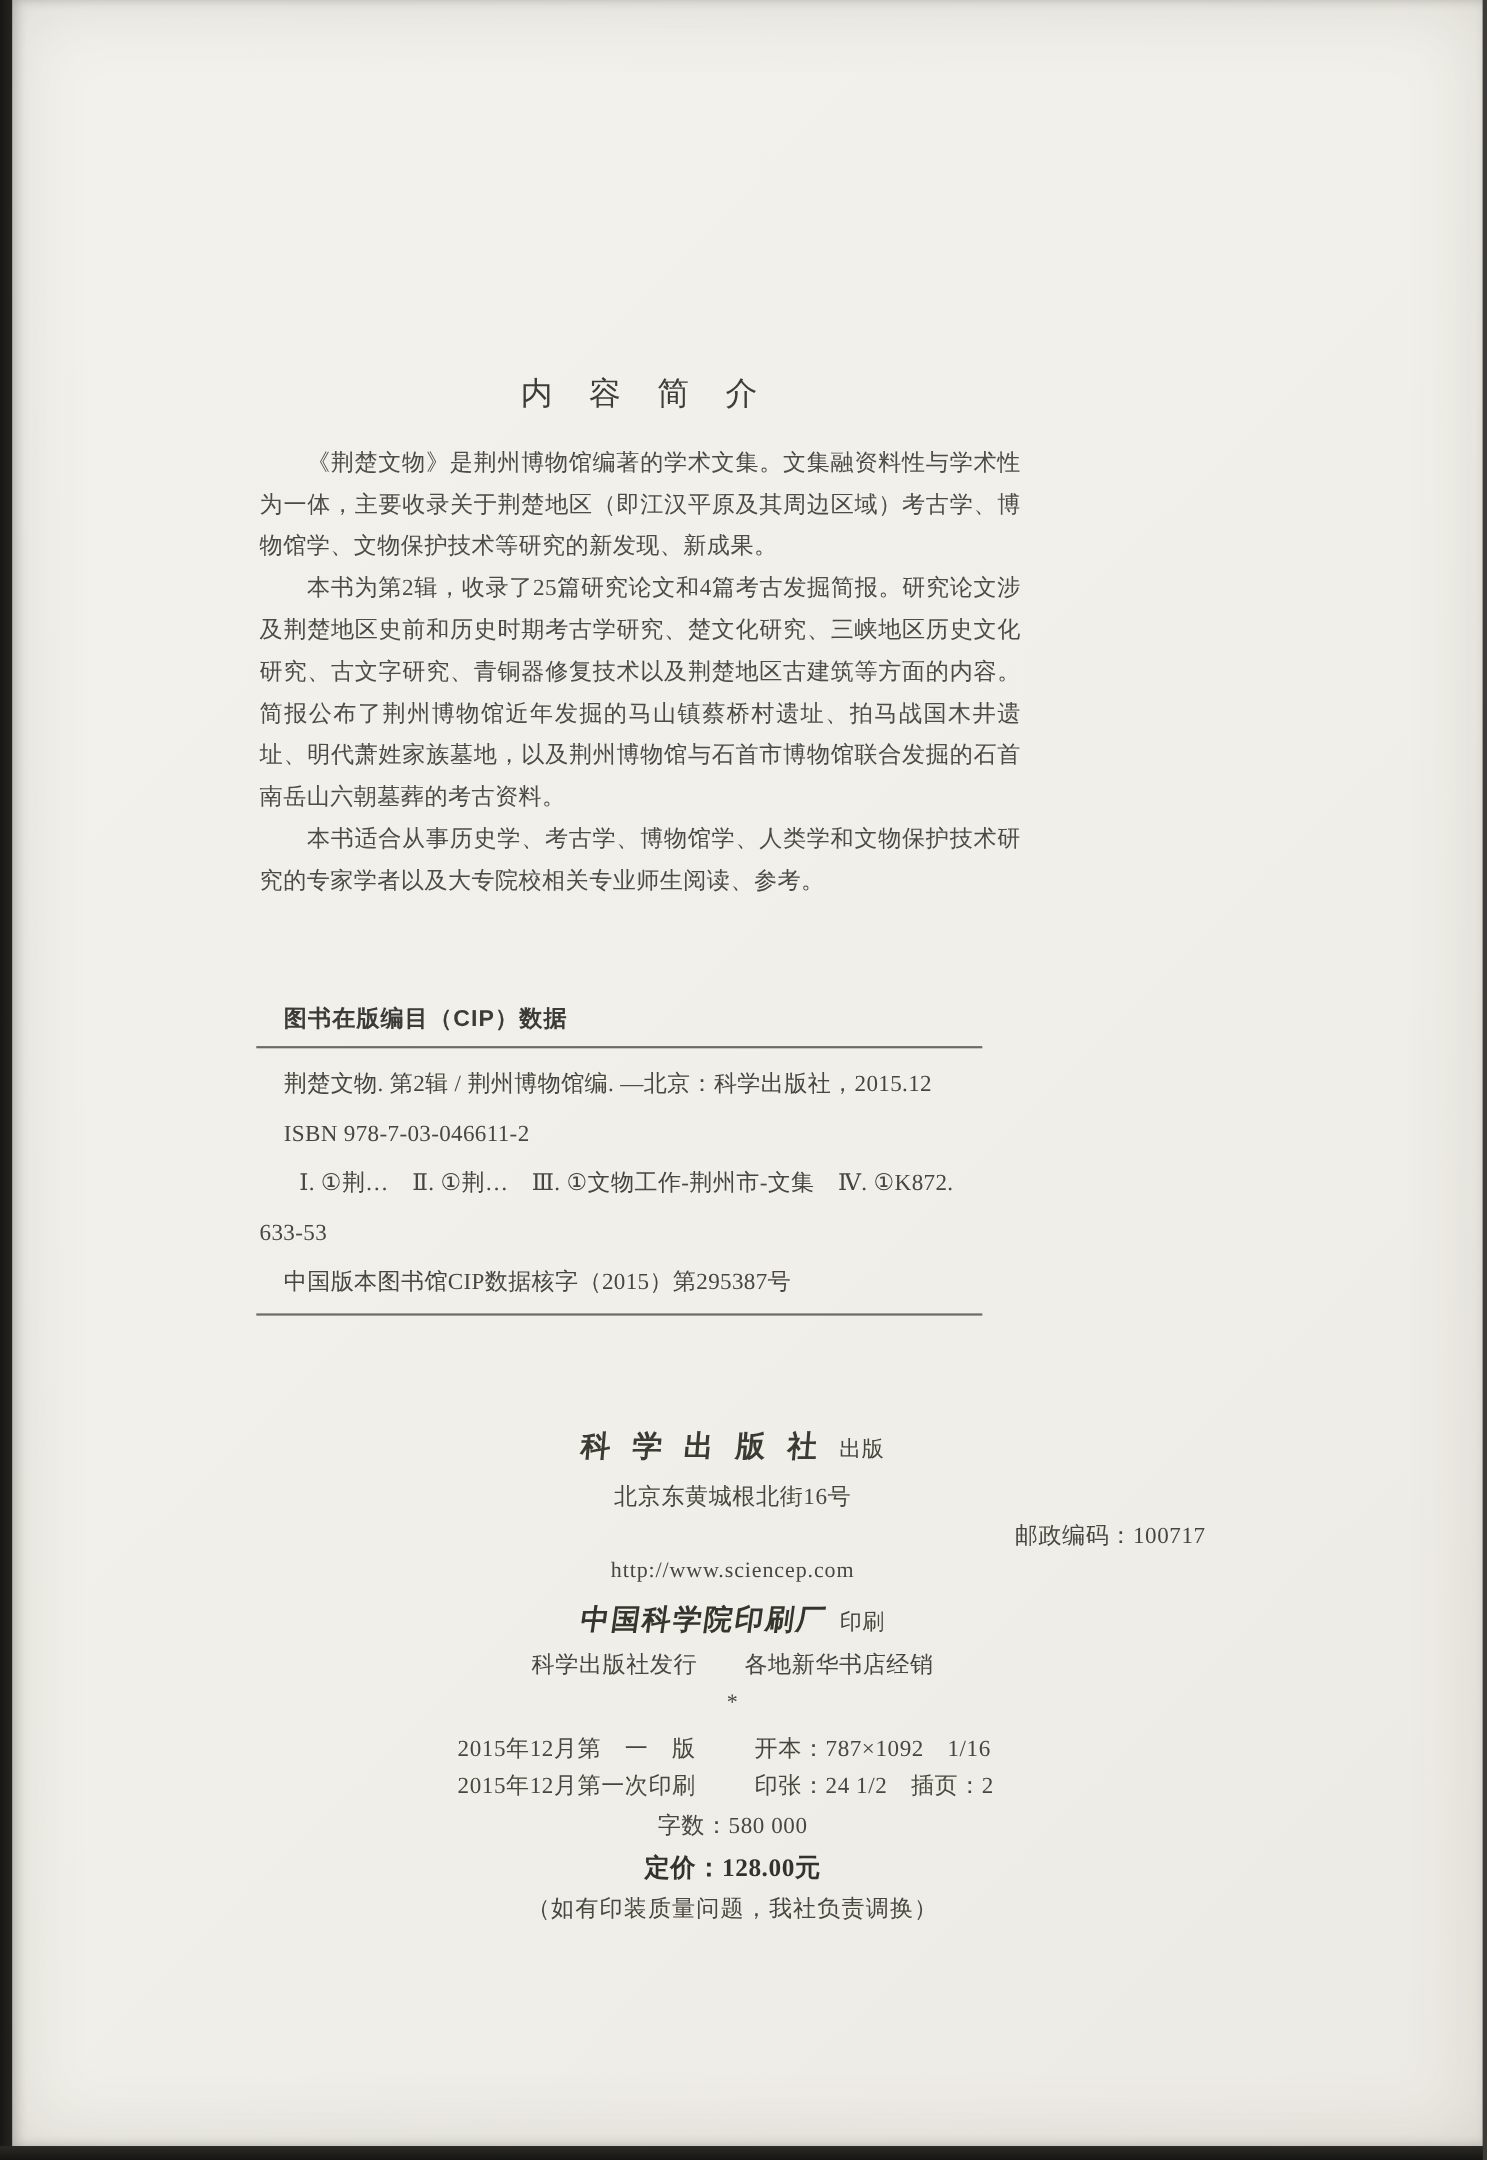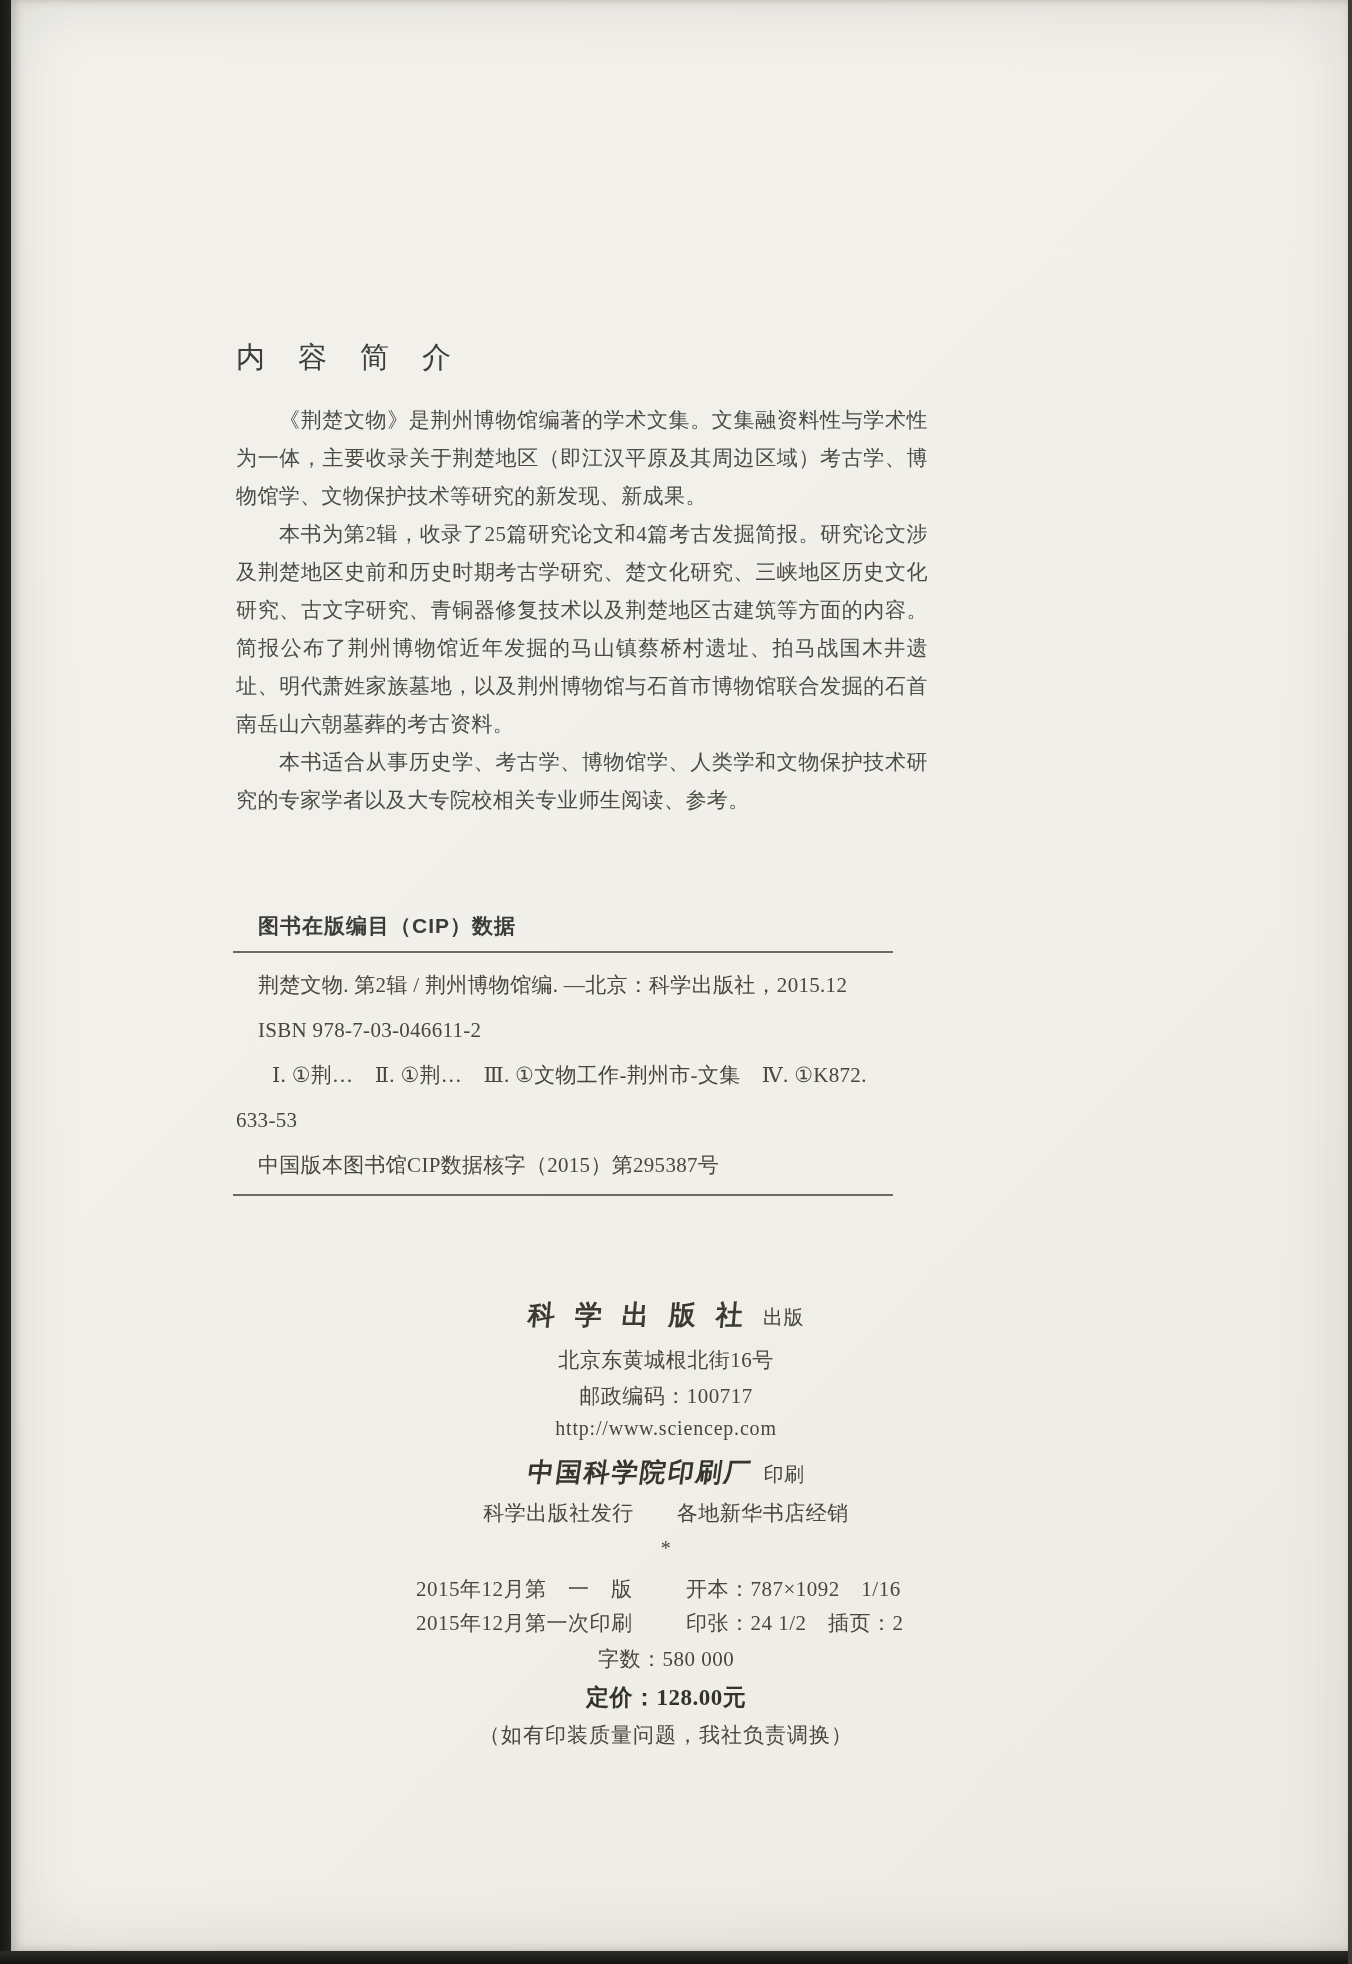"内 容 简 介" .intro-title { text-align: none -> center }
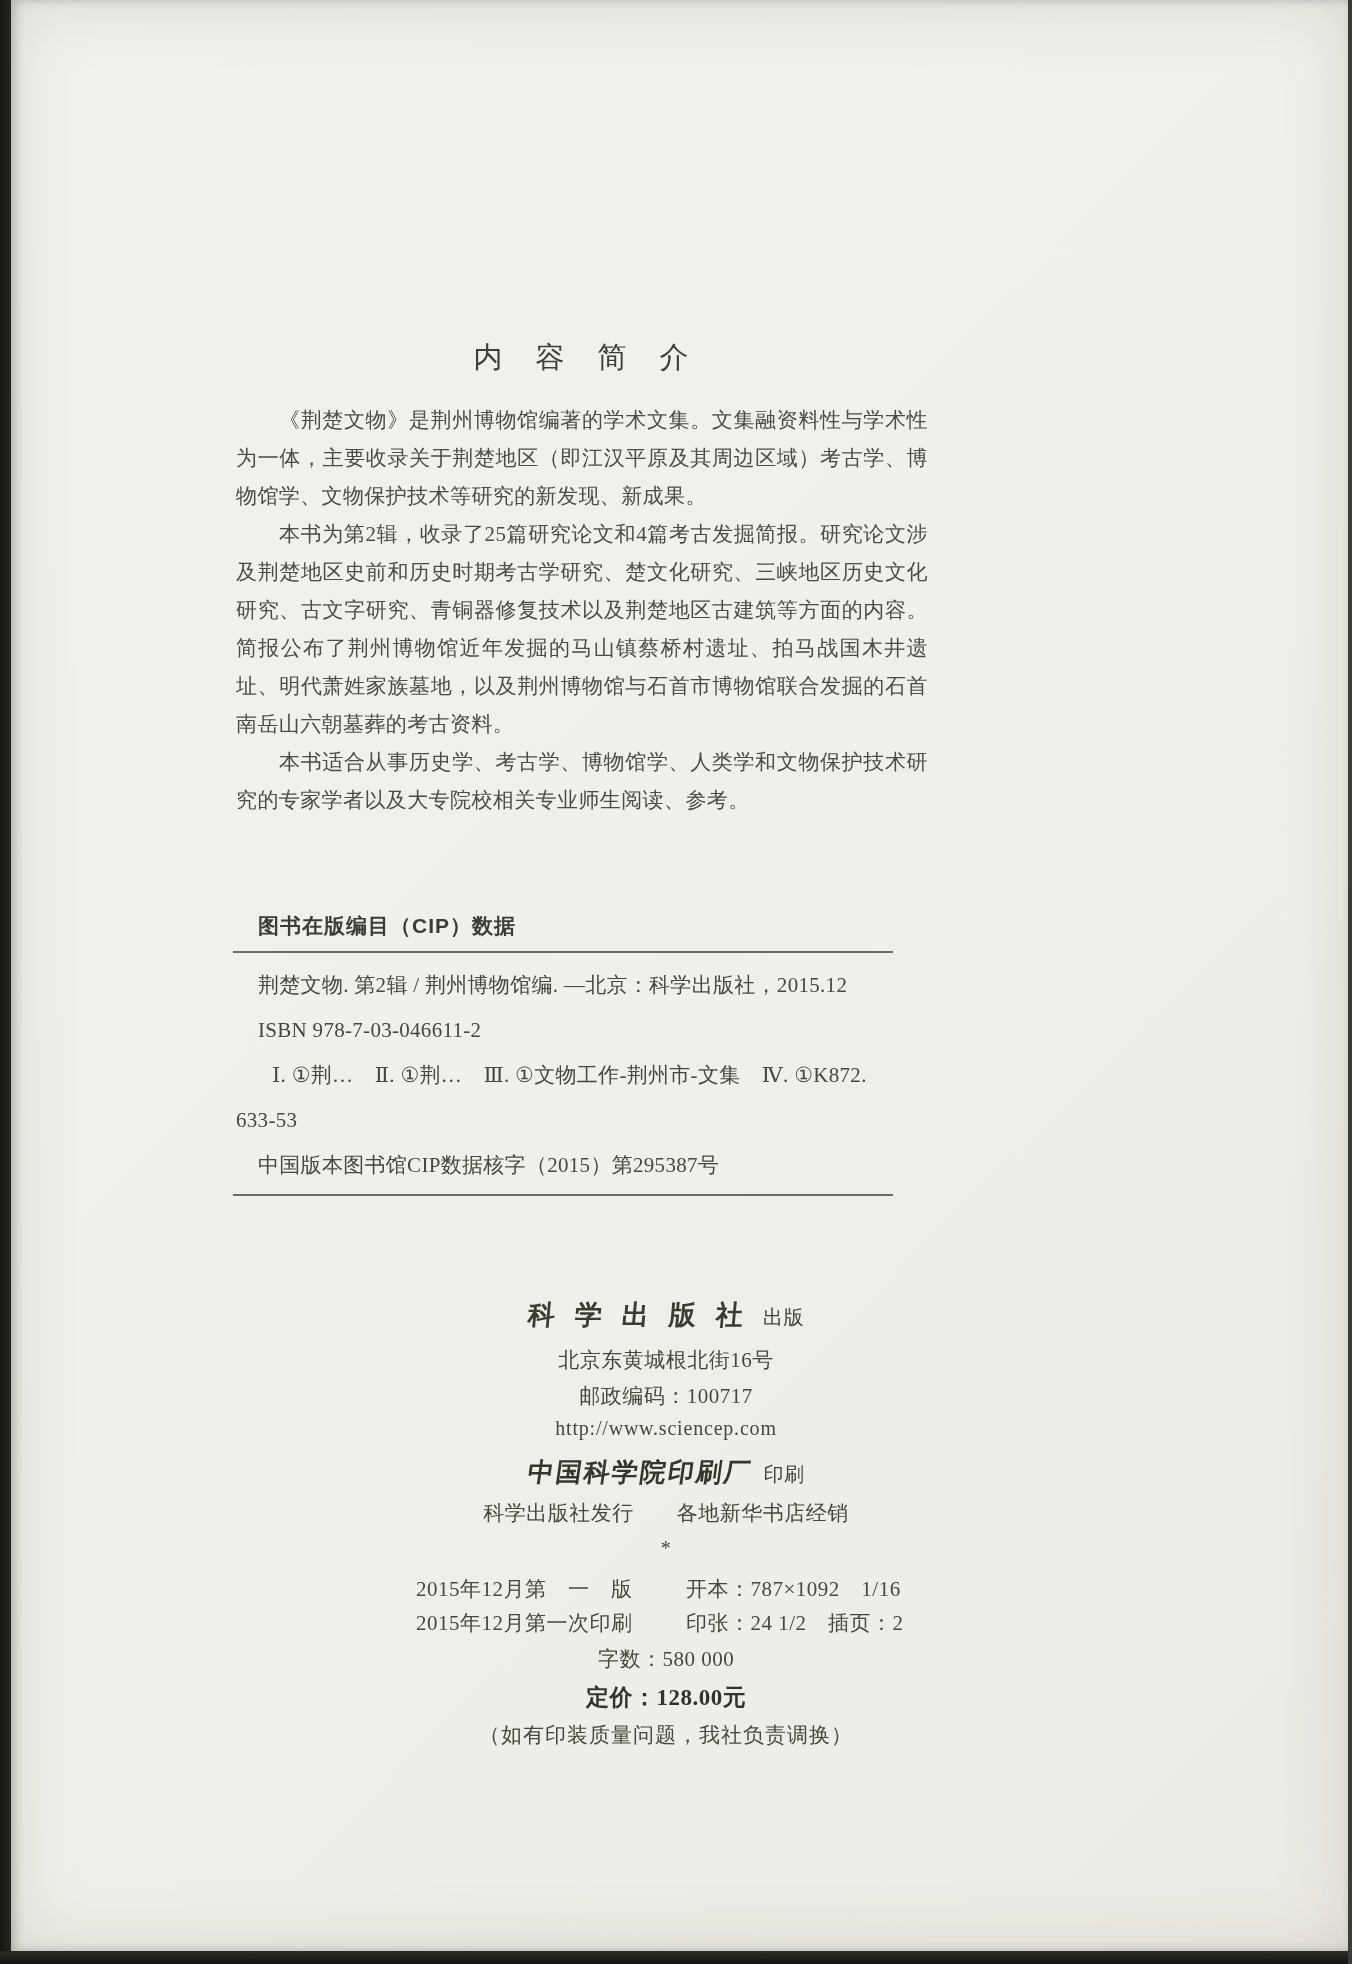"邮政编码：100717" .pub-postcode { text-align: none -> right }
